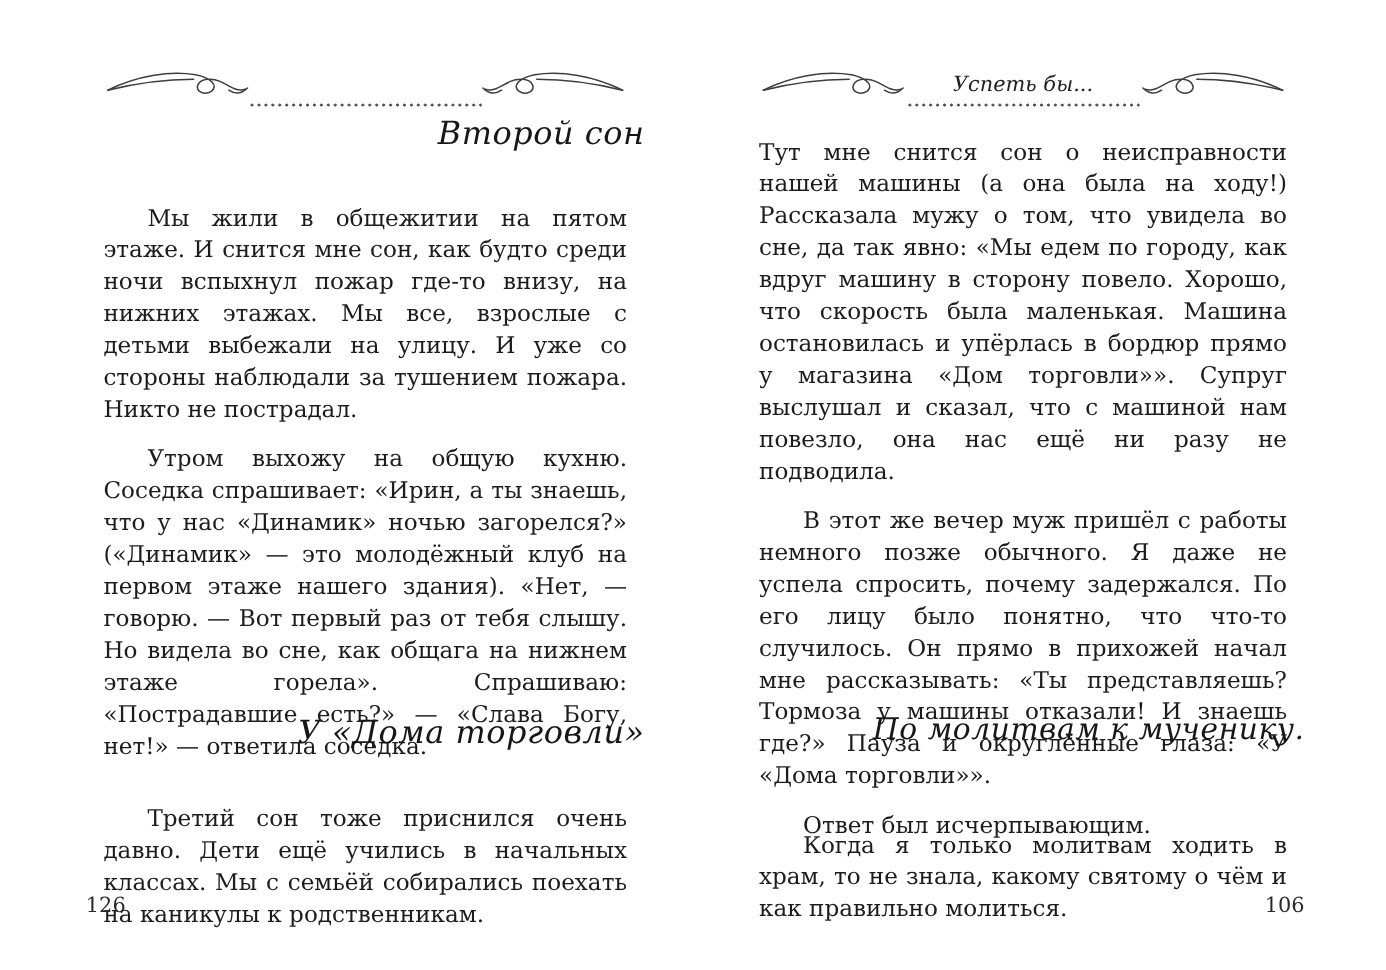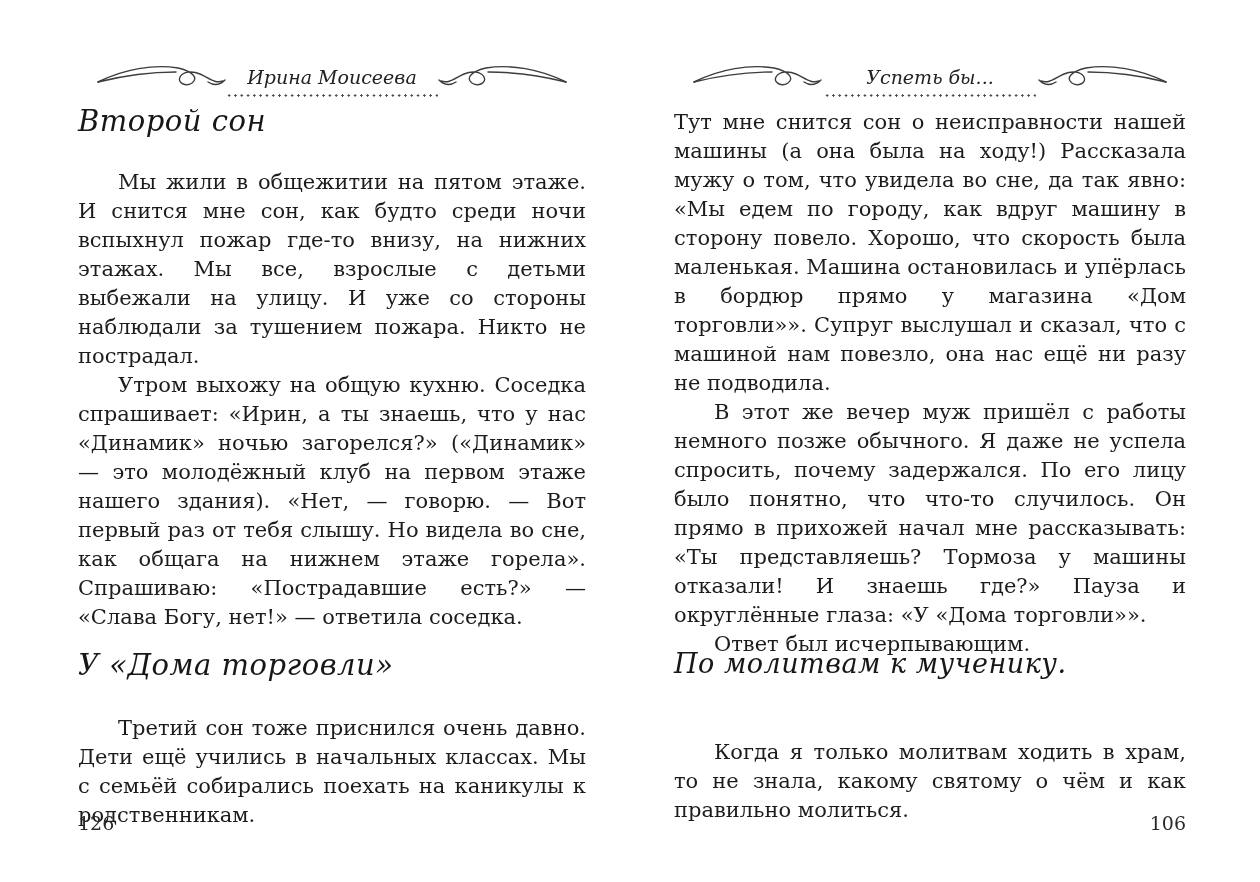"Ирина Моисеева" span.runhead { html: <span>Ирина Моисеева</span> -> none }
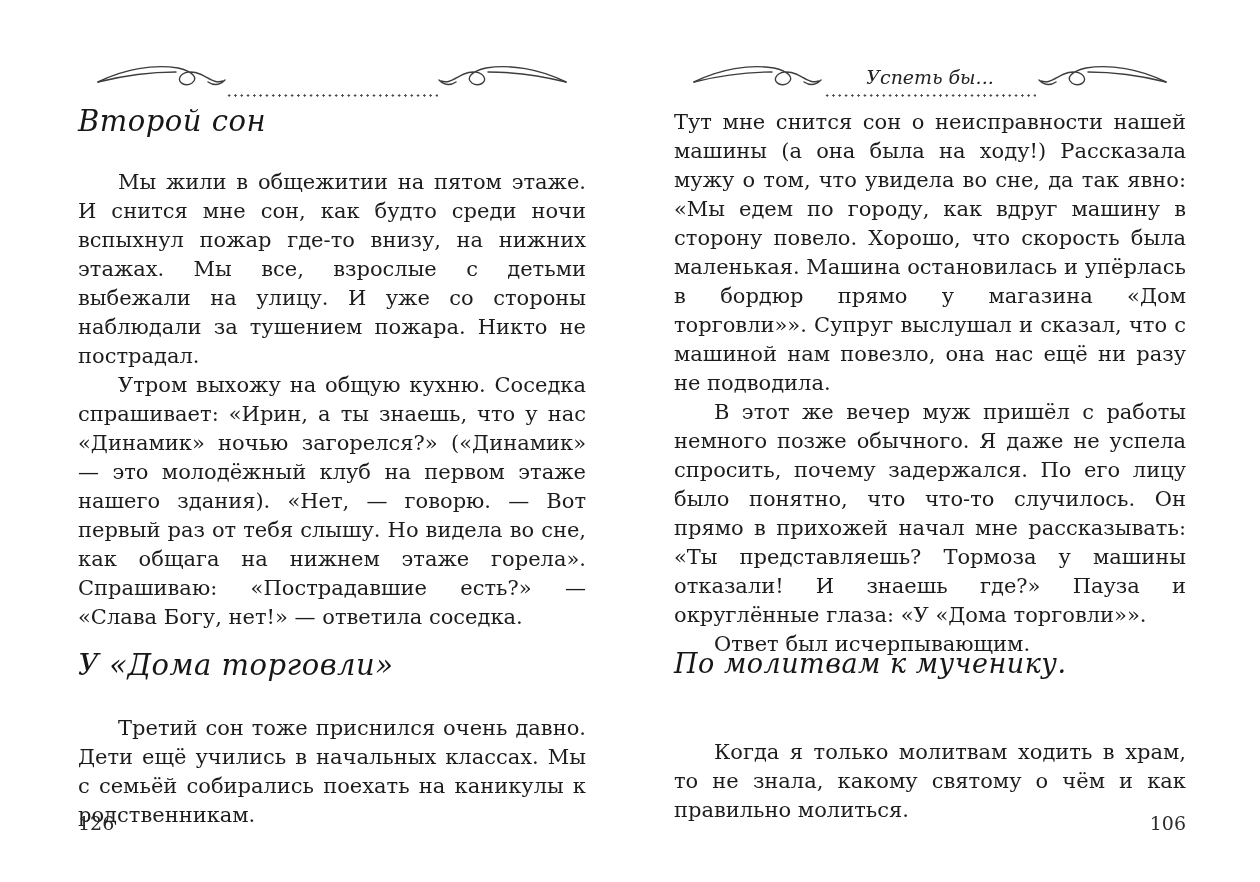"Второй сон" .chapter-title { text-align: left -> right }
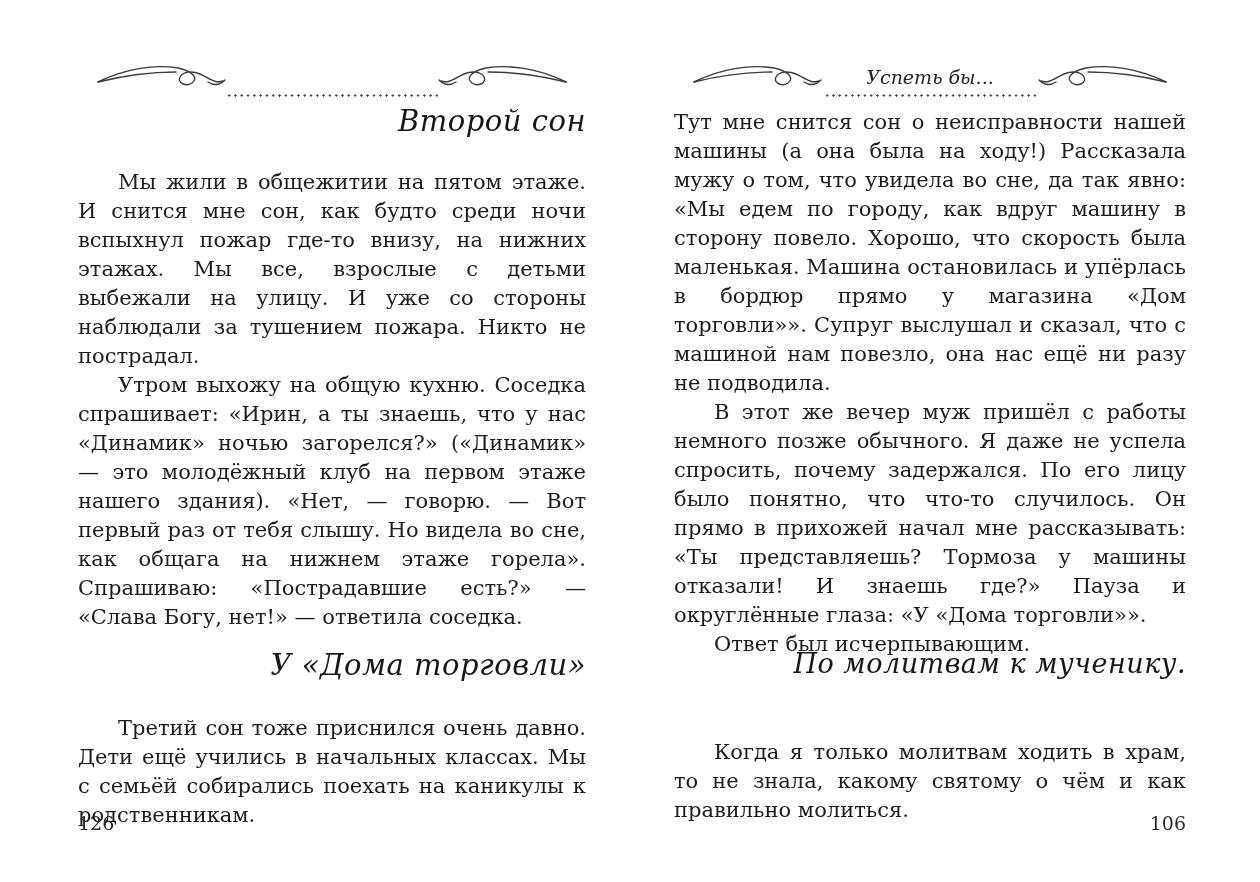"Тут мне снится сон о" .body-block p { margin: 0 -> 16px }
